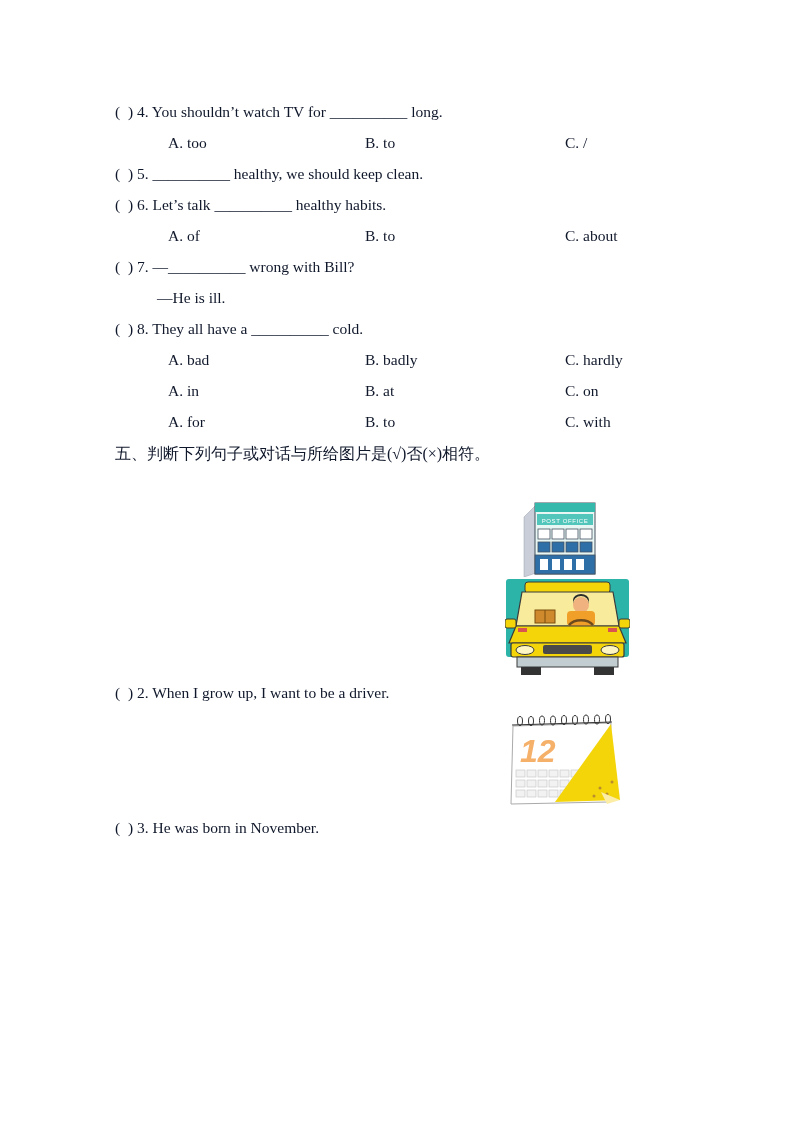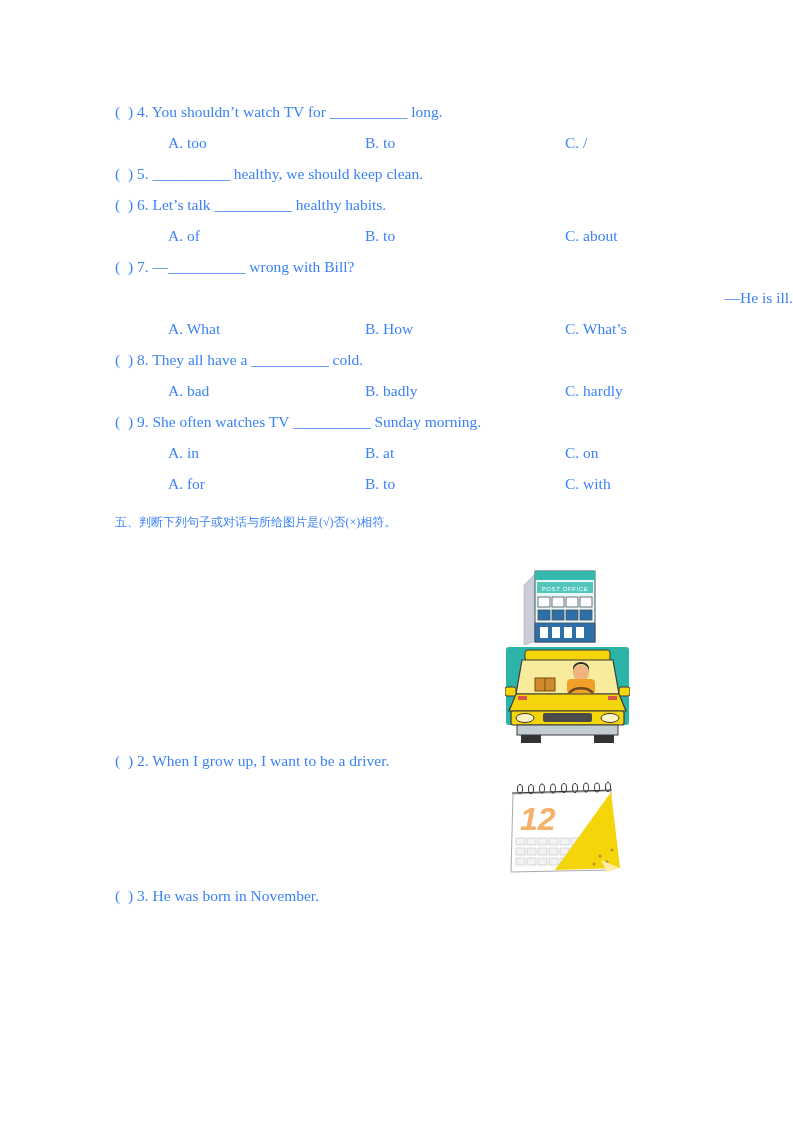"( ) 4. You shouldn’t" .page { color: #3b82f6 -> #0f172a }
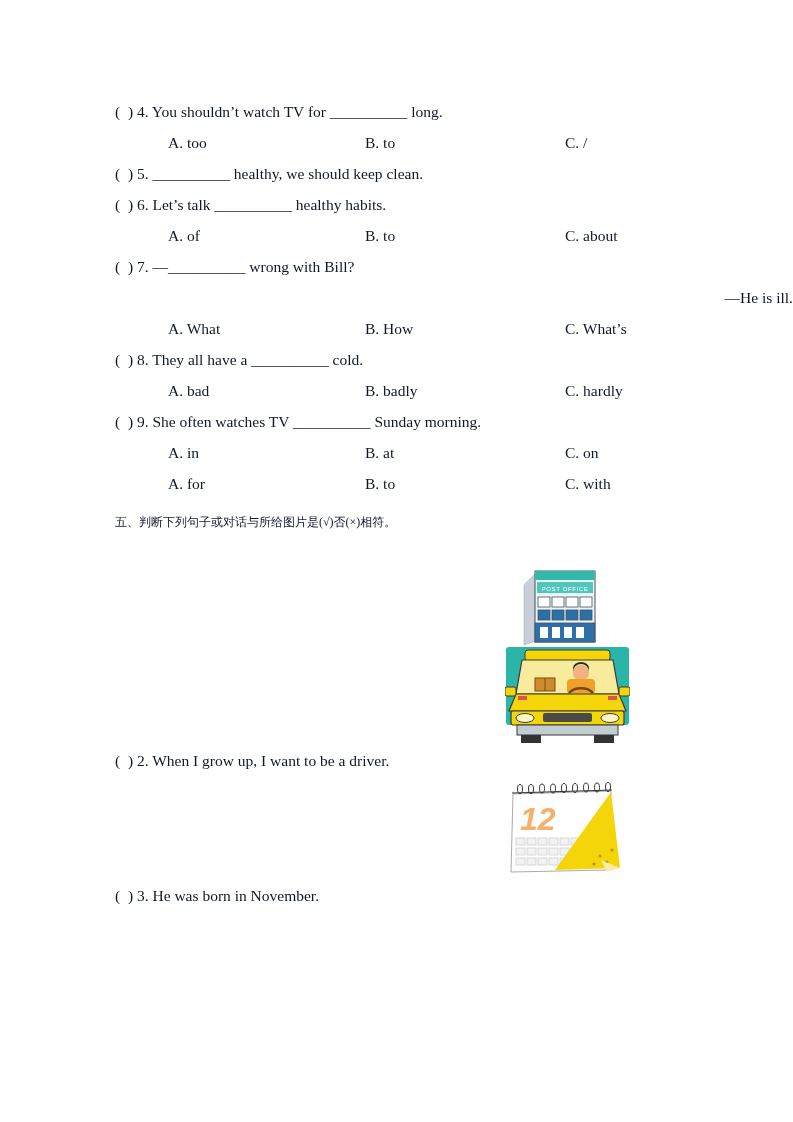"—He is ill." .q-extra { text-align: right -> none }
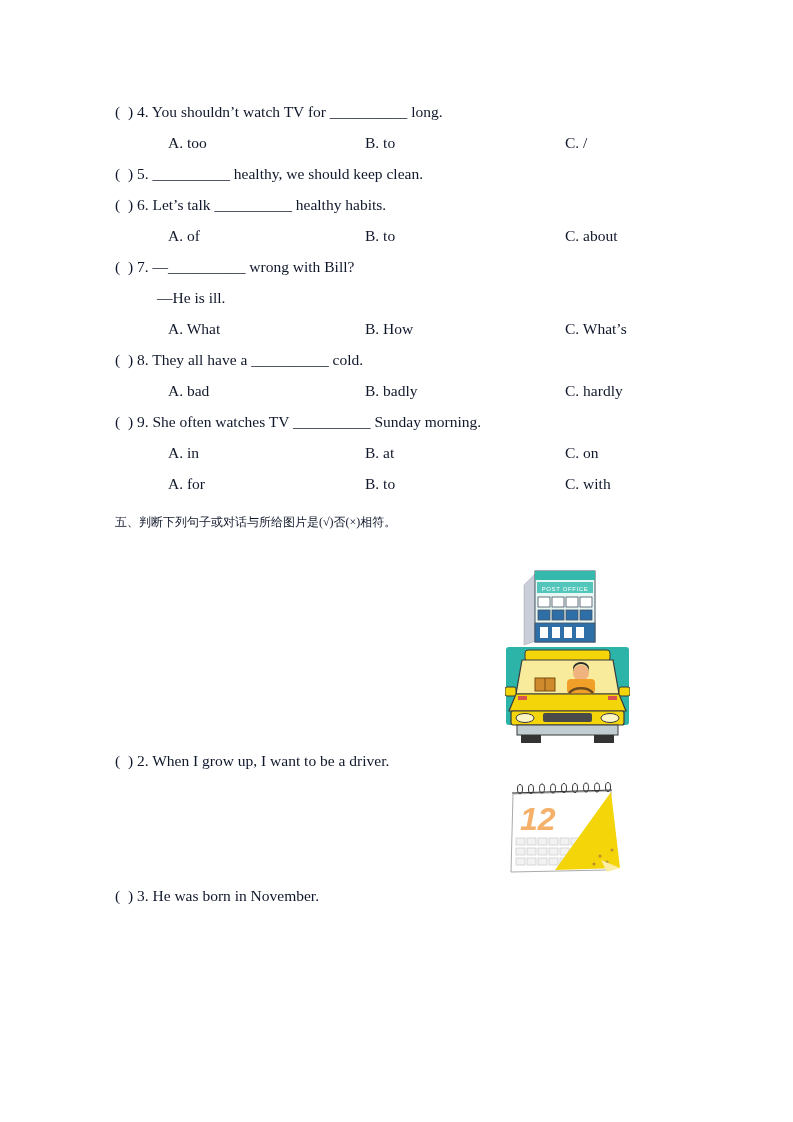"A. What" div.opt-row { html: <div> <span>A. What</span> <span>B. How</span> <span>C. What’s</span> </div> -> none }
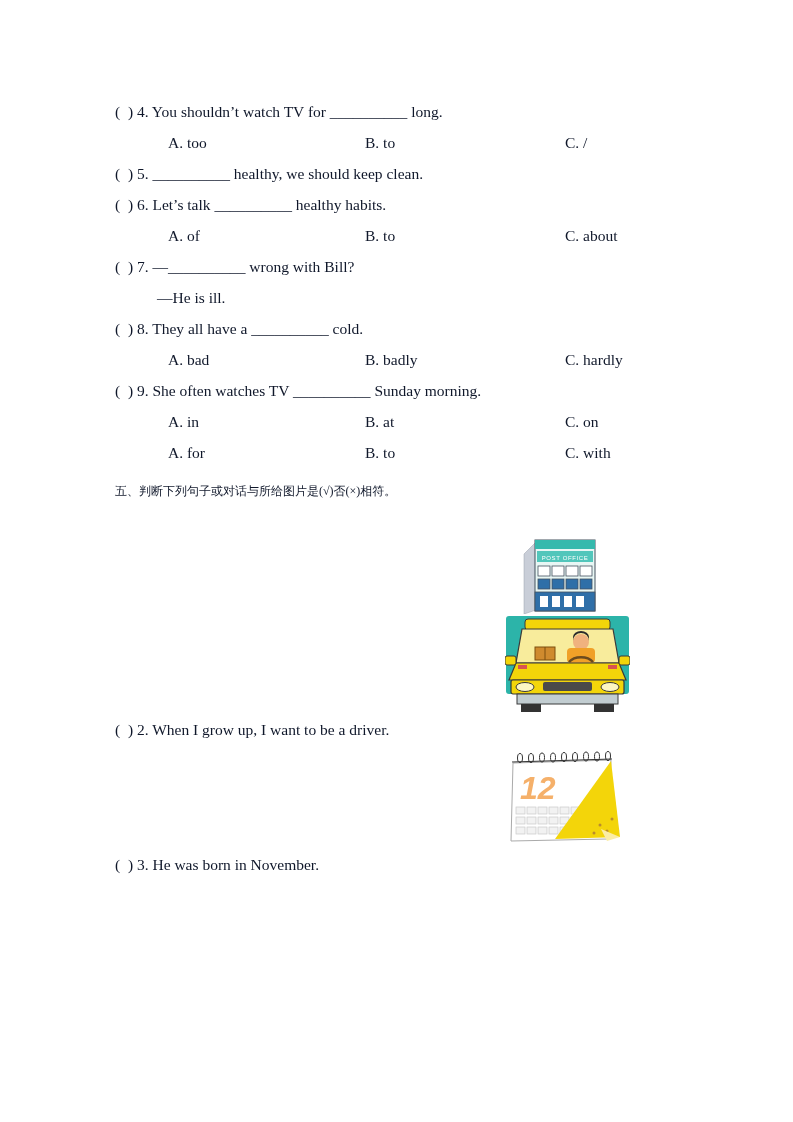"( ) 9. She often" div.q-line { html: <div>( ) 9. She often watches TV __________ Sunday morning.</div> -> none }
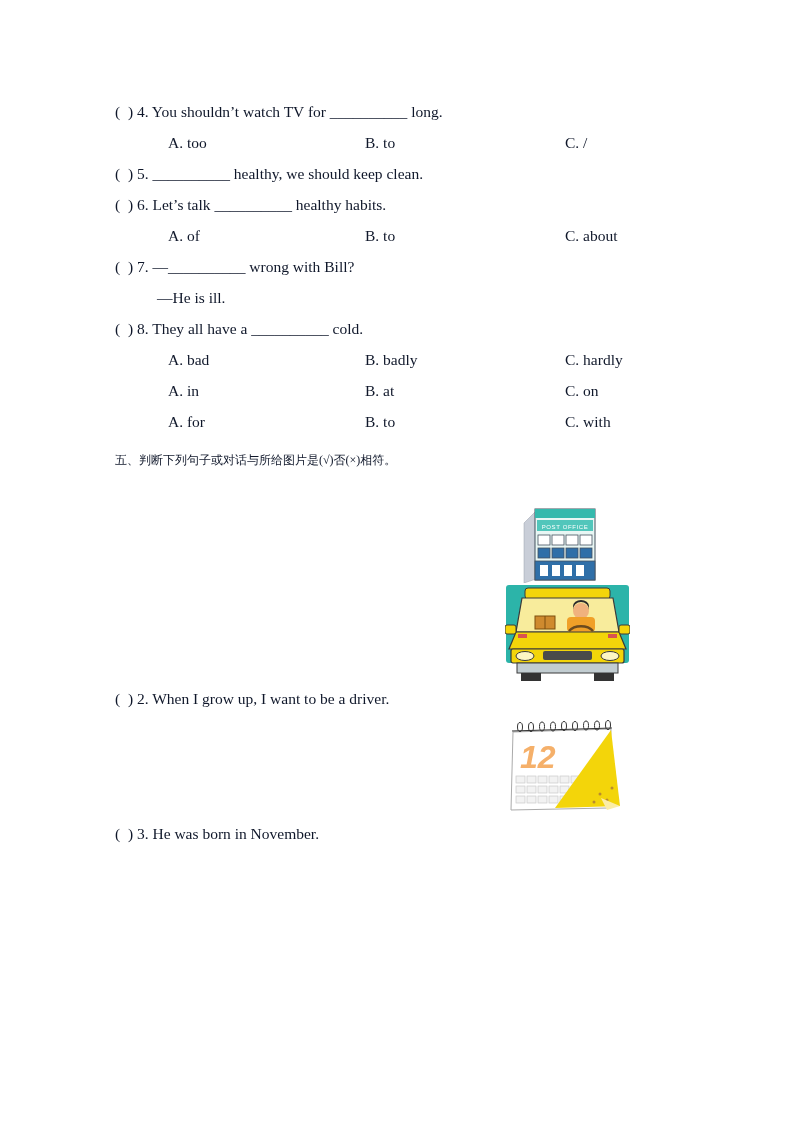"五、判断下列句子或对话与所给图片是(√)否(×)相符。" .section-heading { font-size: 12px -> 16px; margin-top: 6px -> none }
